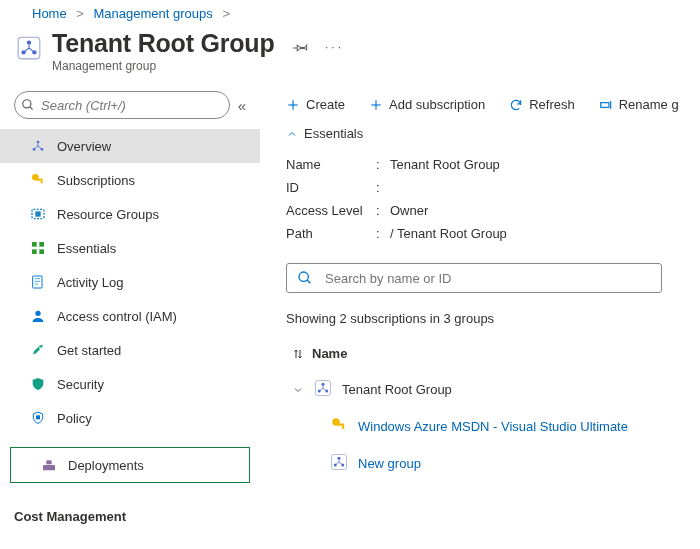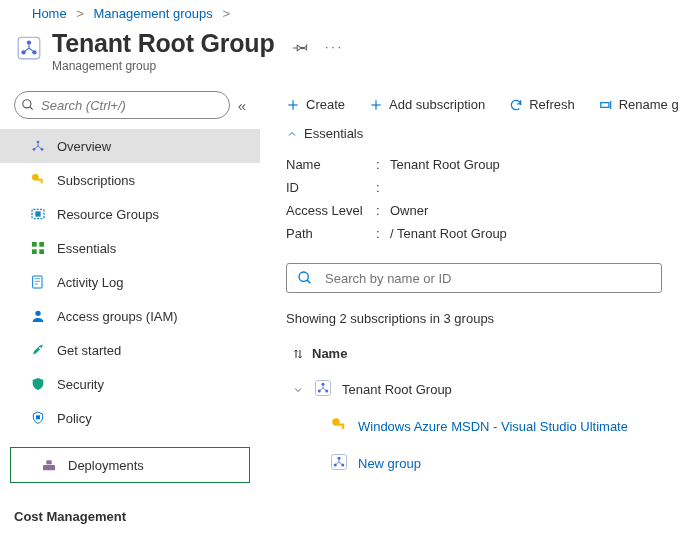"Access groups (IAM)" span { text: groups -> control }
